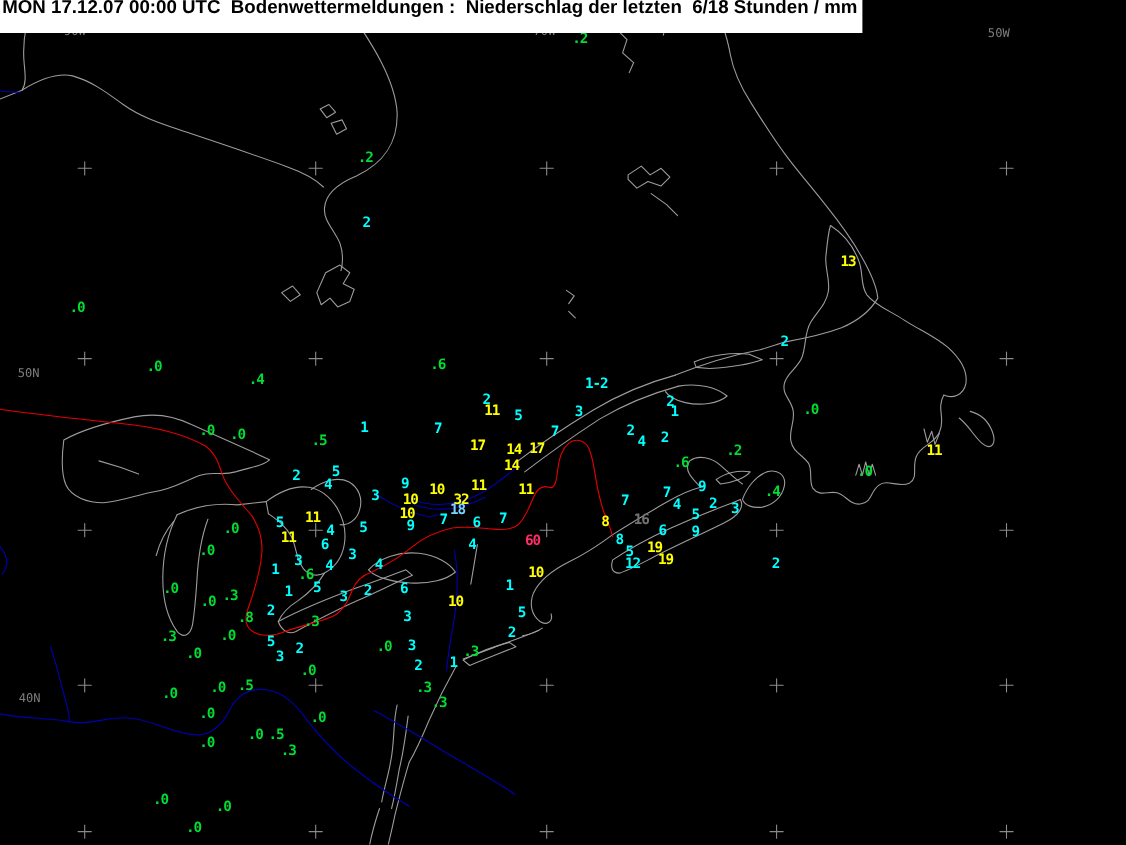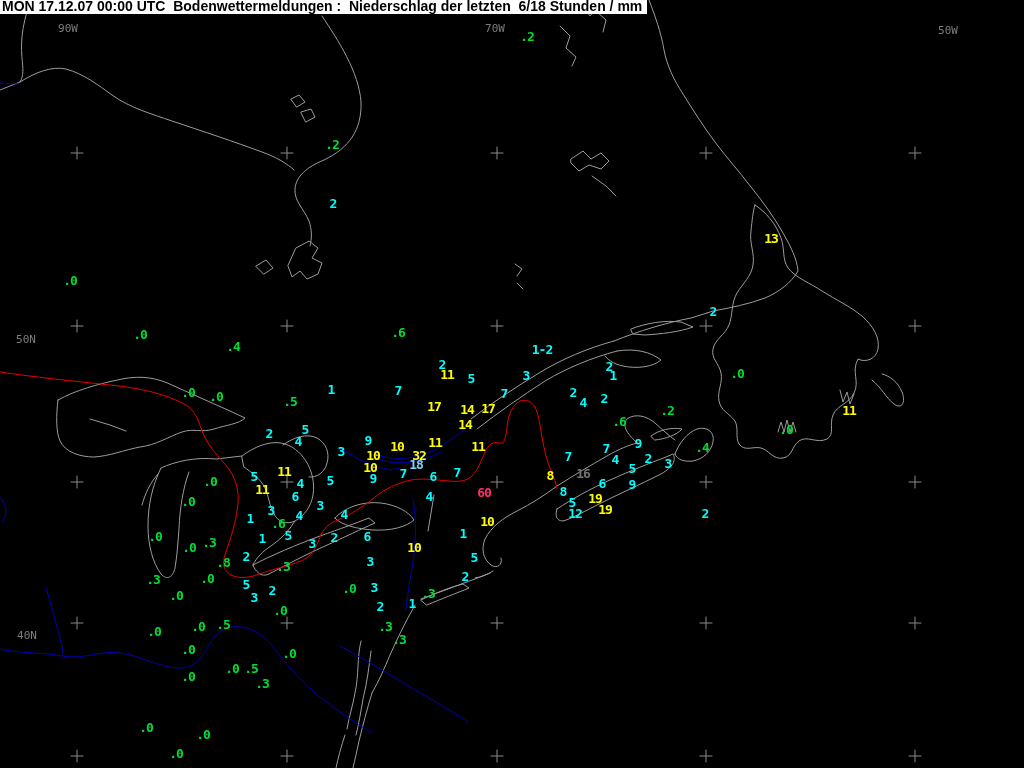"MON 17.12.07 00:00 UTC" #titlebar { font-size: 14px -> 17px; height: 14px -> 30px }
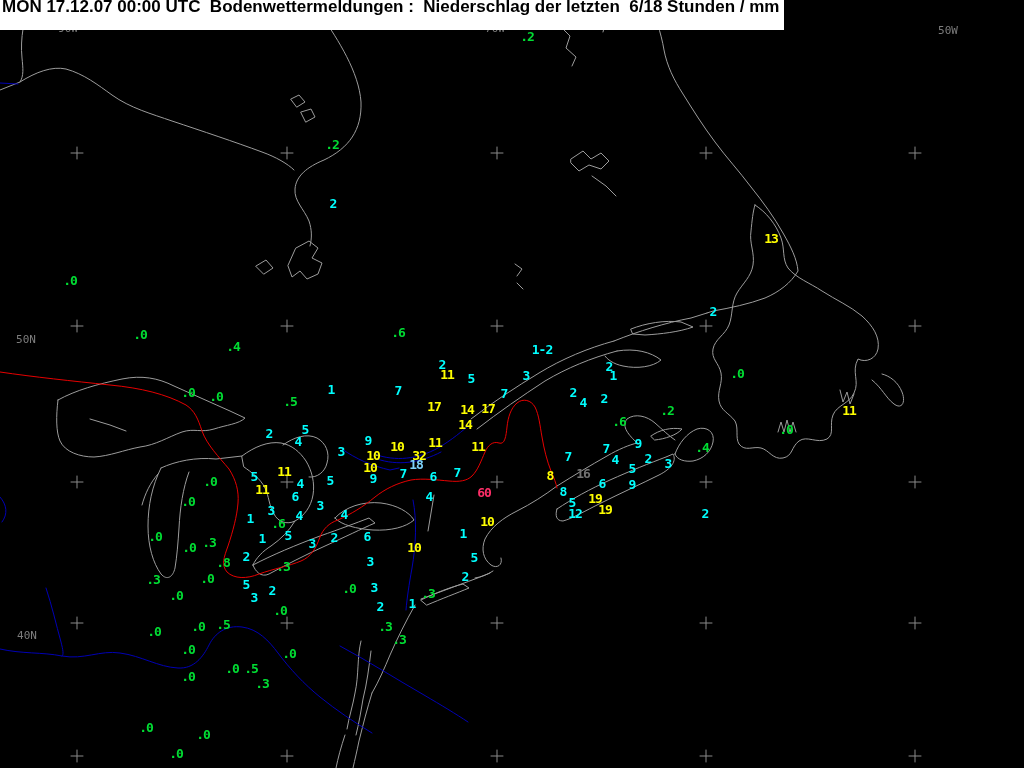"50W" span.geolabel { left: 948px -> 908px }
